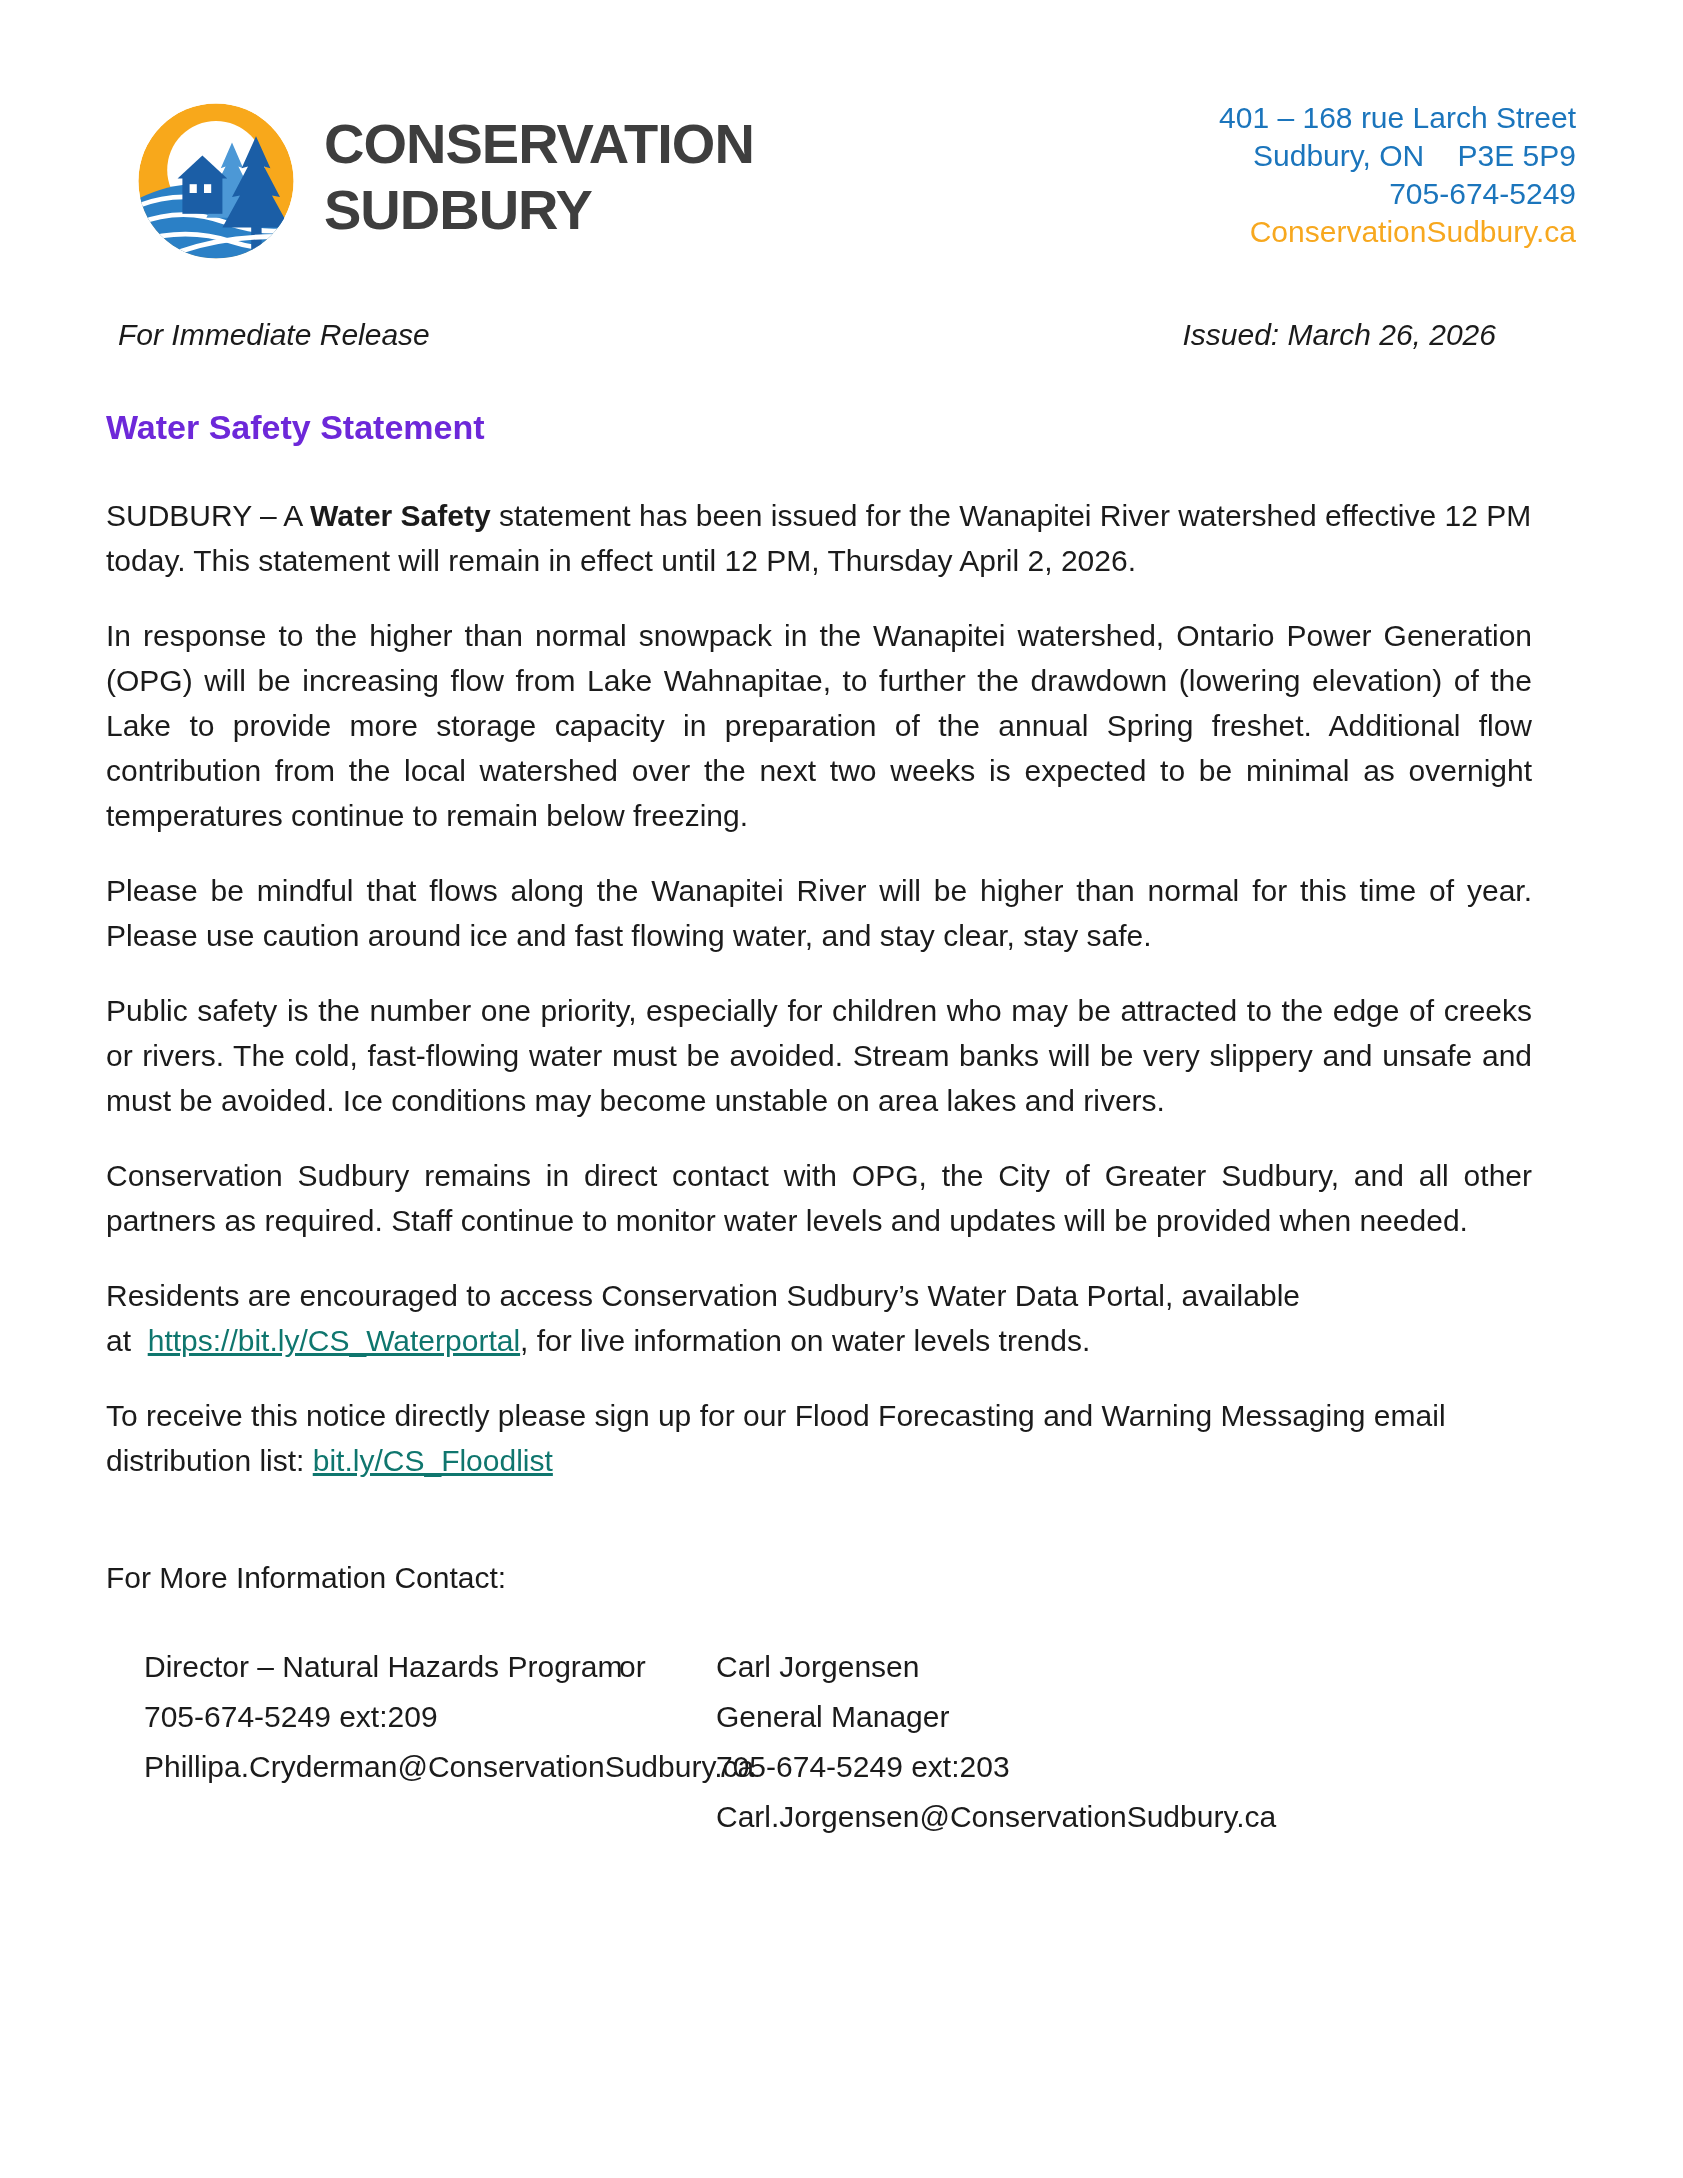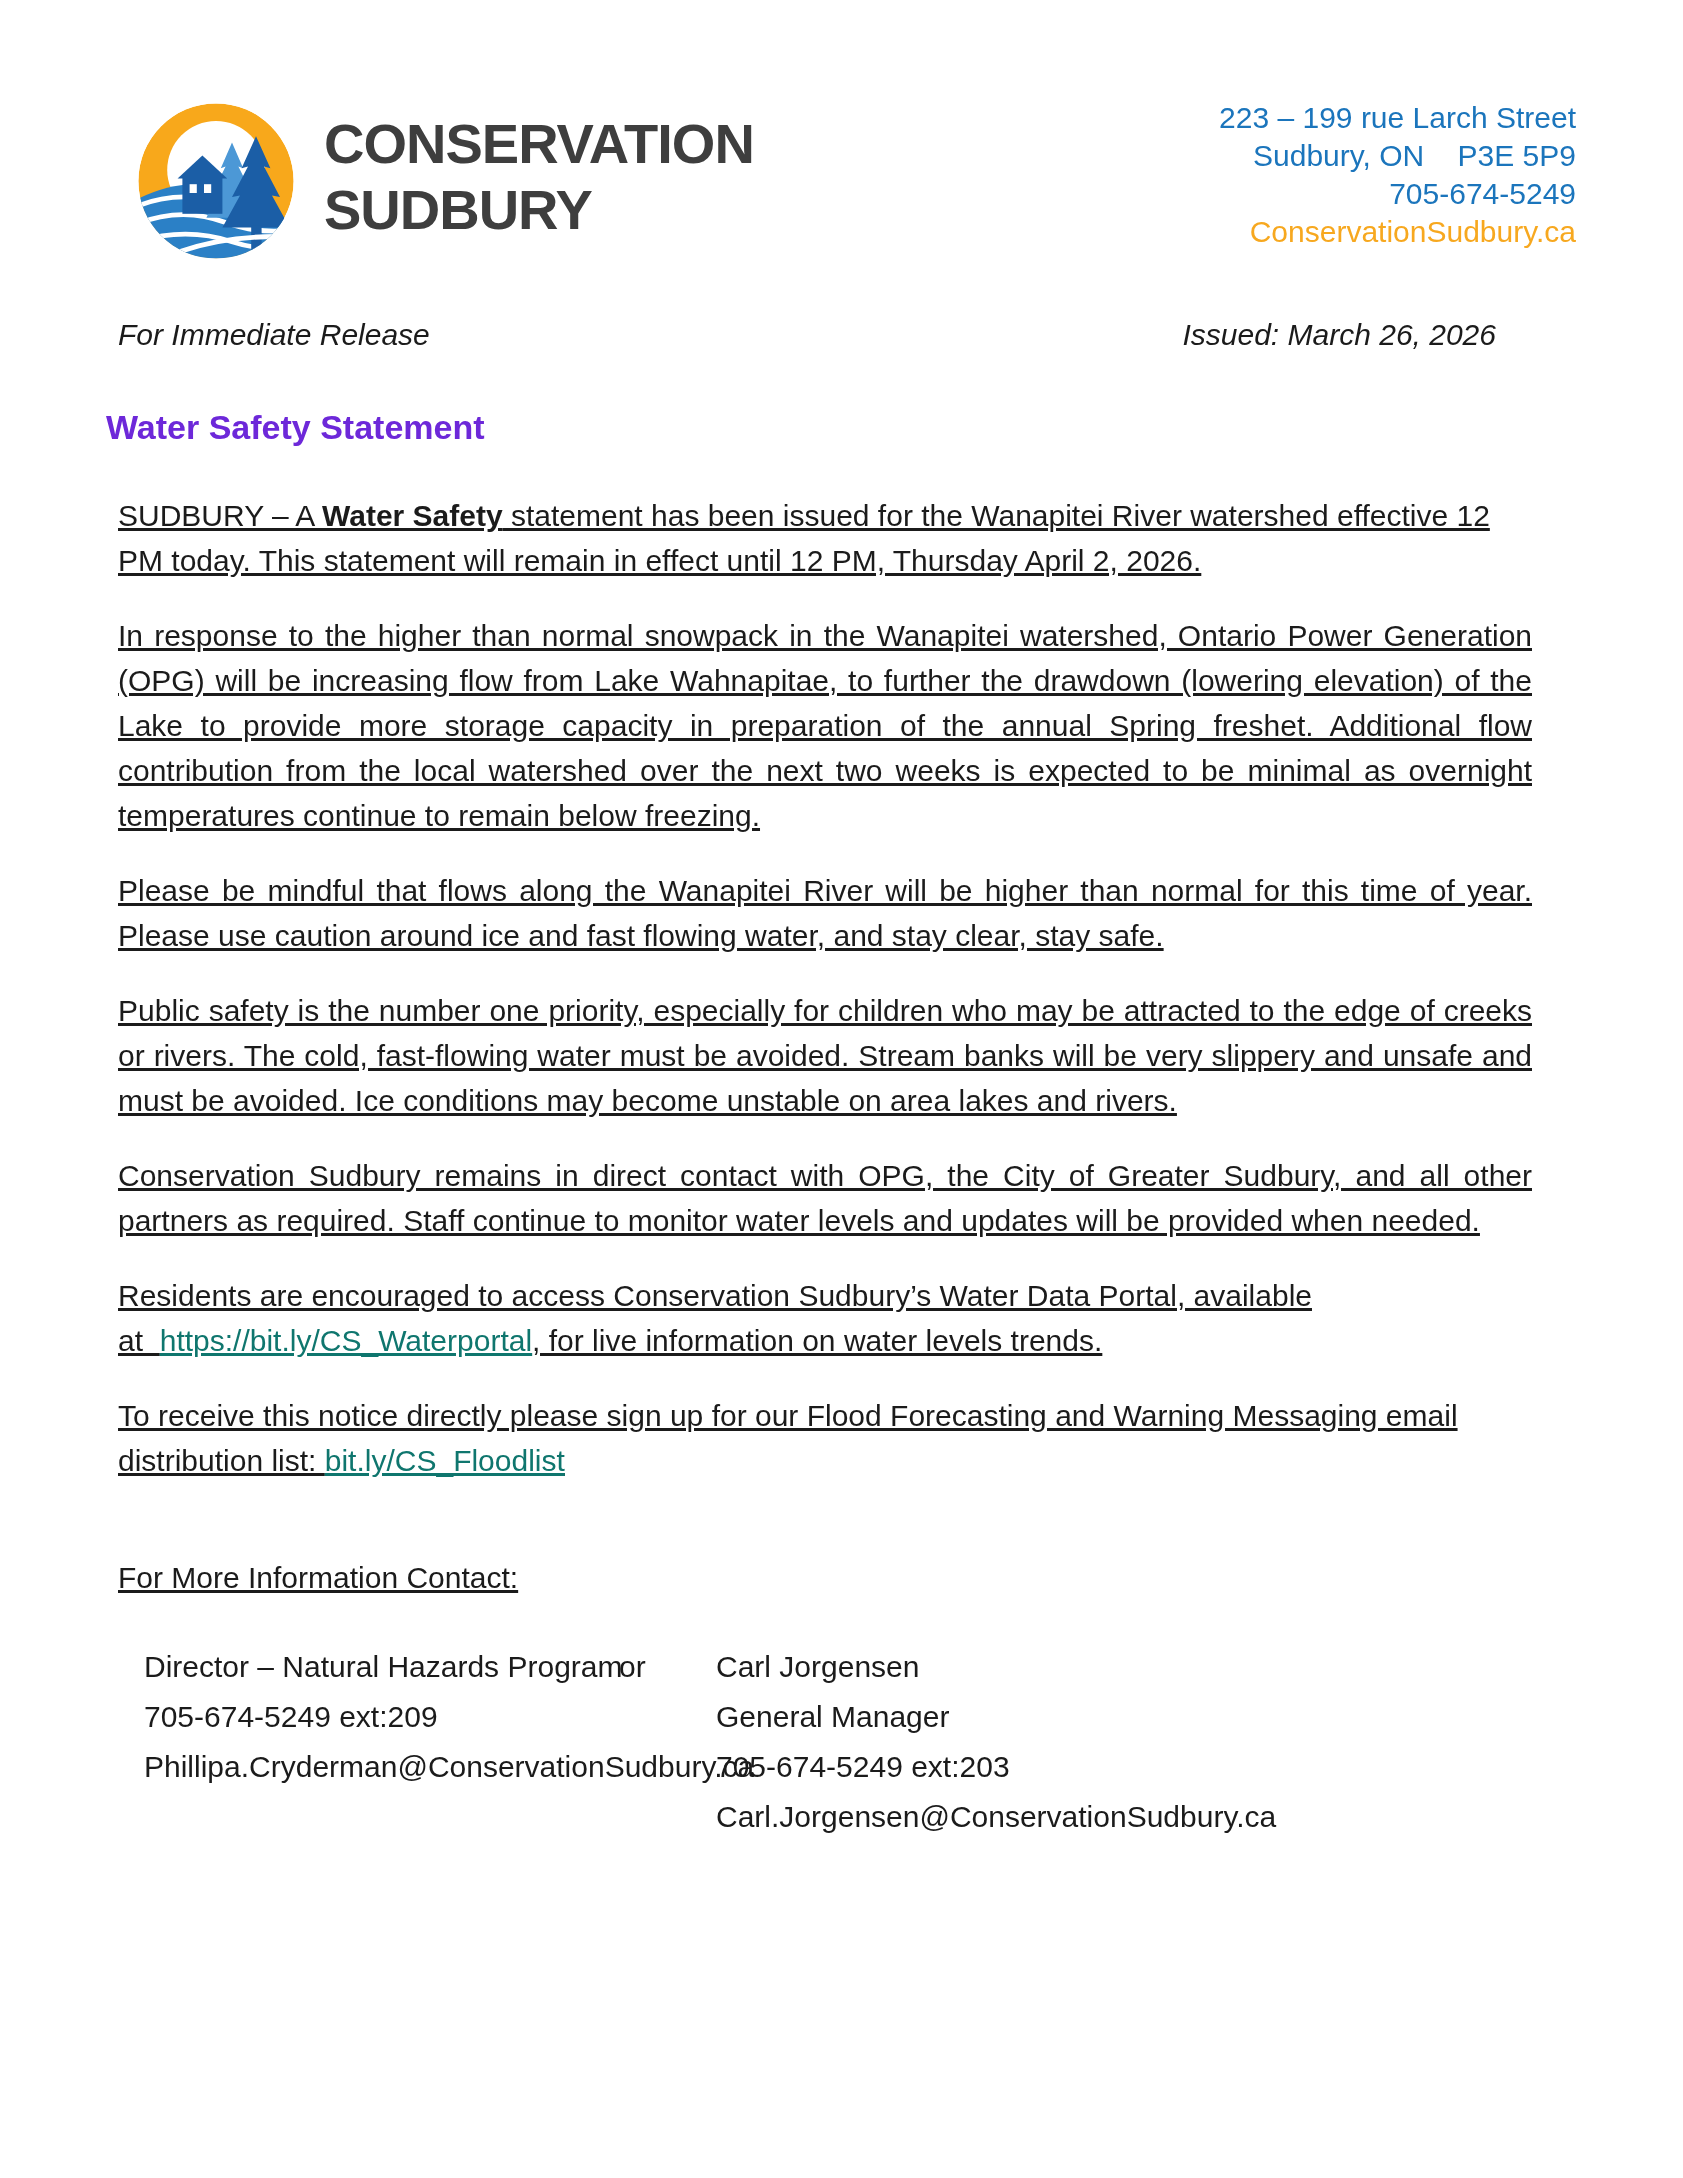"223 – 199 rue Larch" div { text: 223 – 199 -> 401 – 168 }
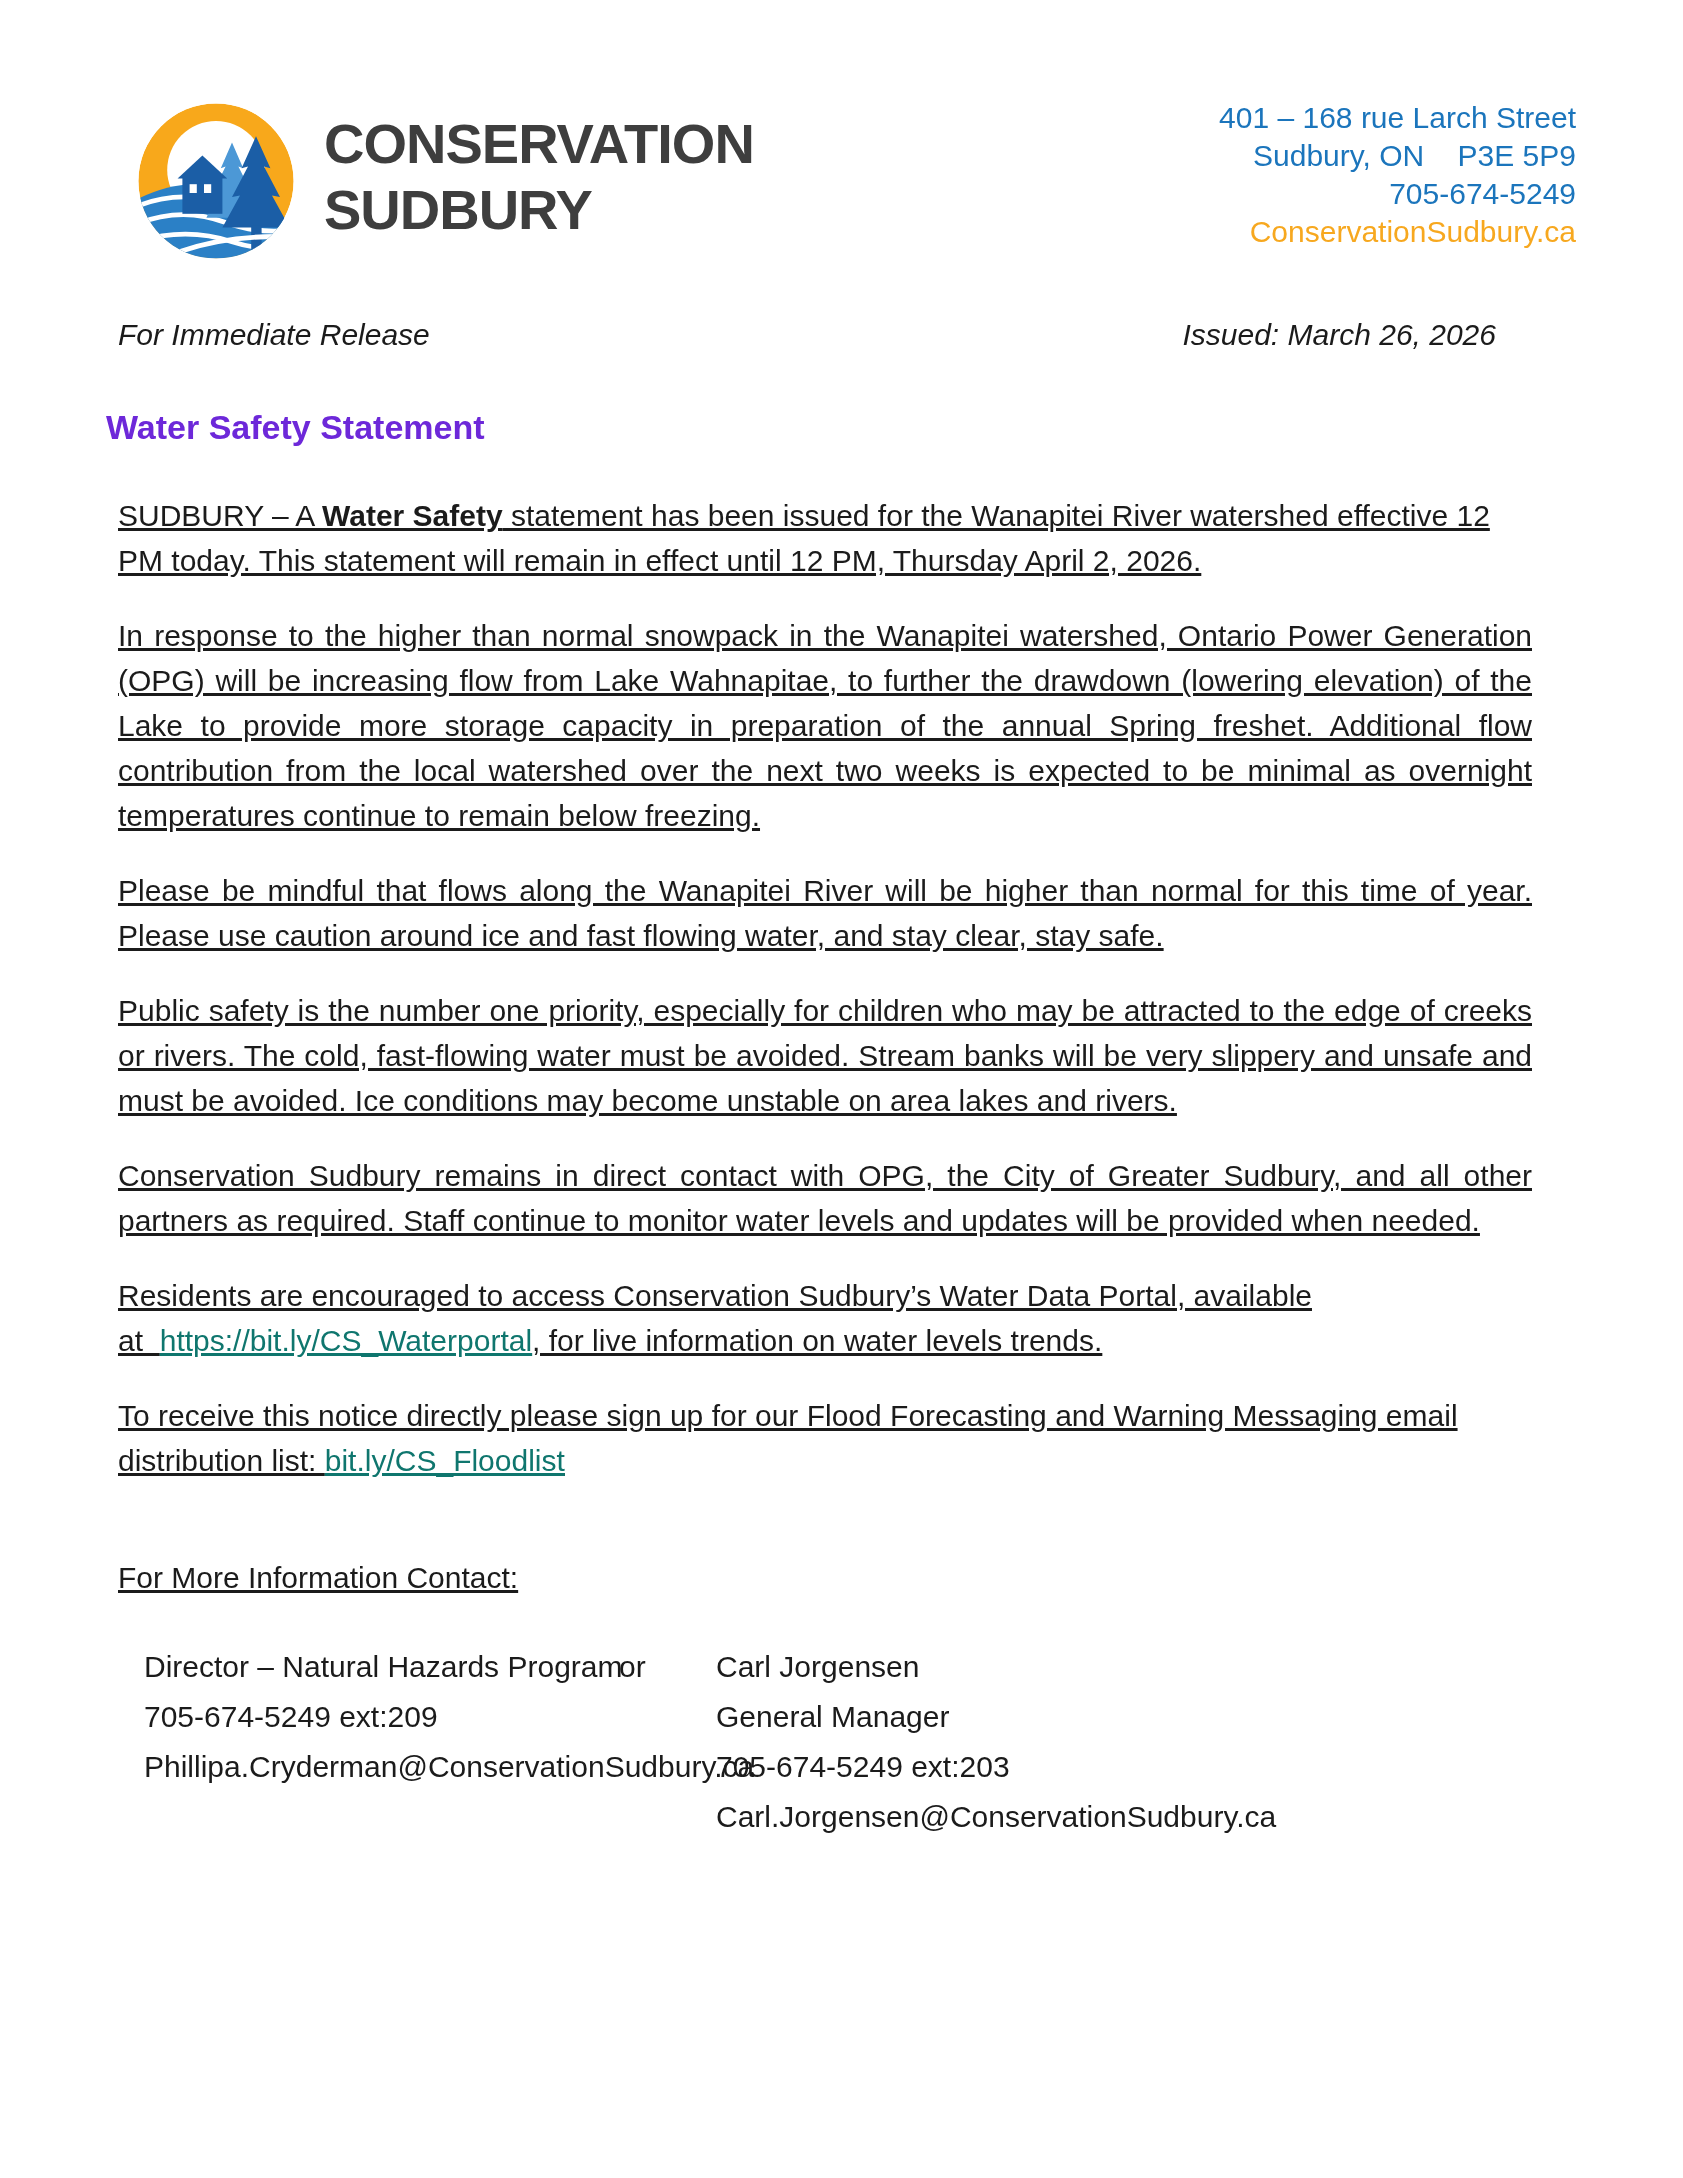"SUDBURY – A Water Safety" .doc p { margin: 30px 0 0 12px -> 30px 0 0 0; text-decoration: underline -> none }
